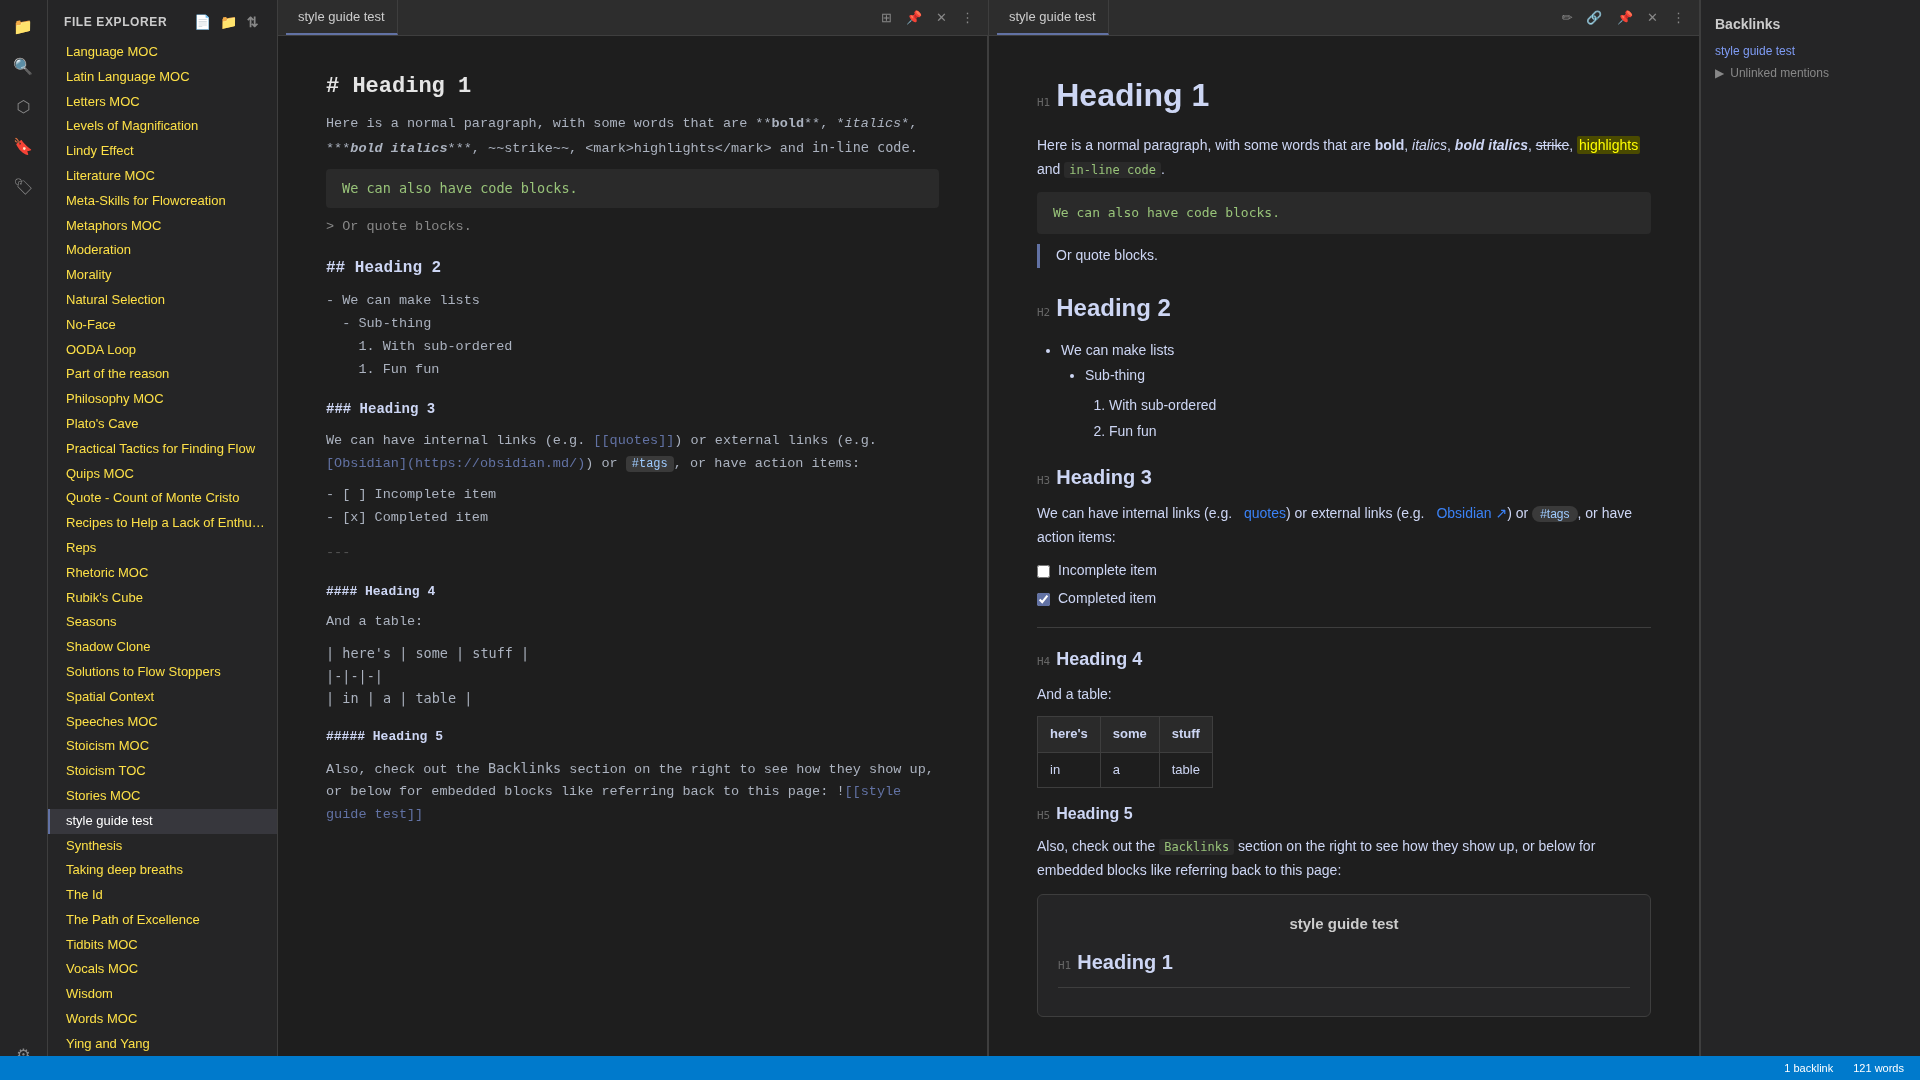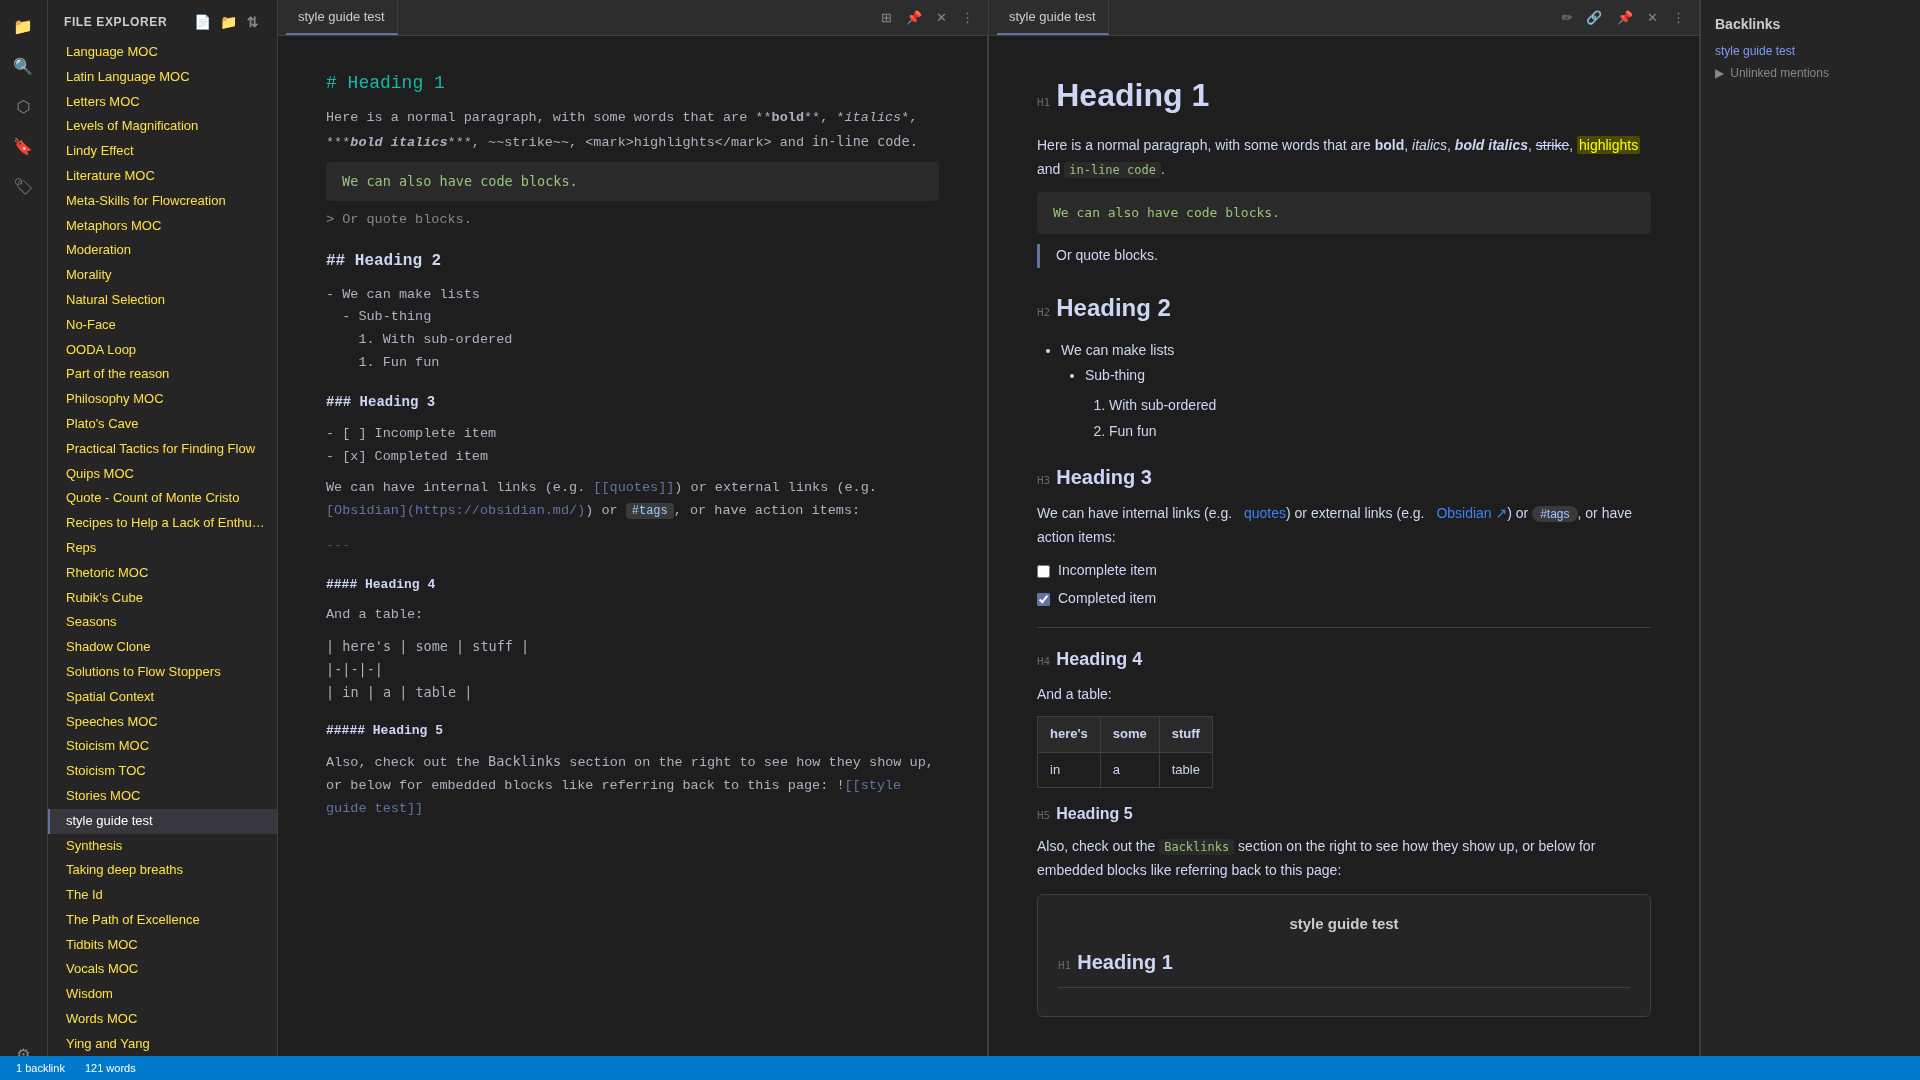"# Heading 1" .editor-pane .md-h1 { color: #14b8a6 -> #e5e5e5; font-size: 18px -> 22px; font-weight: normal -> bold }
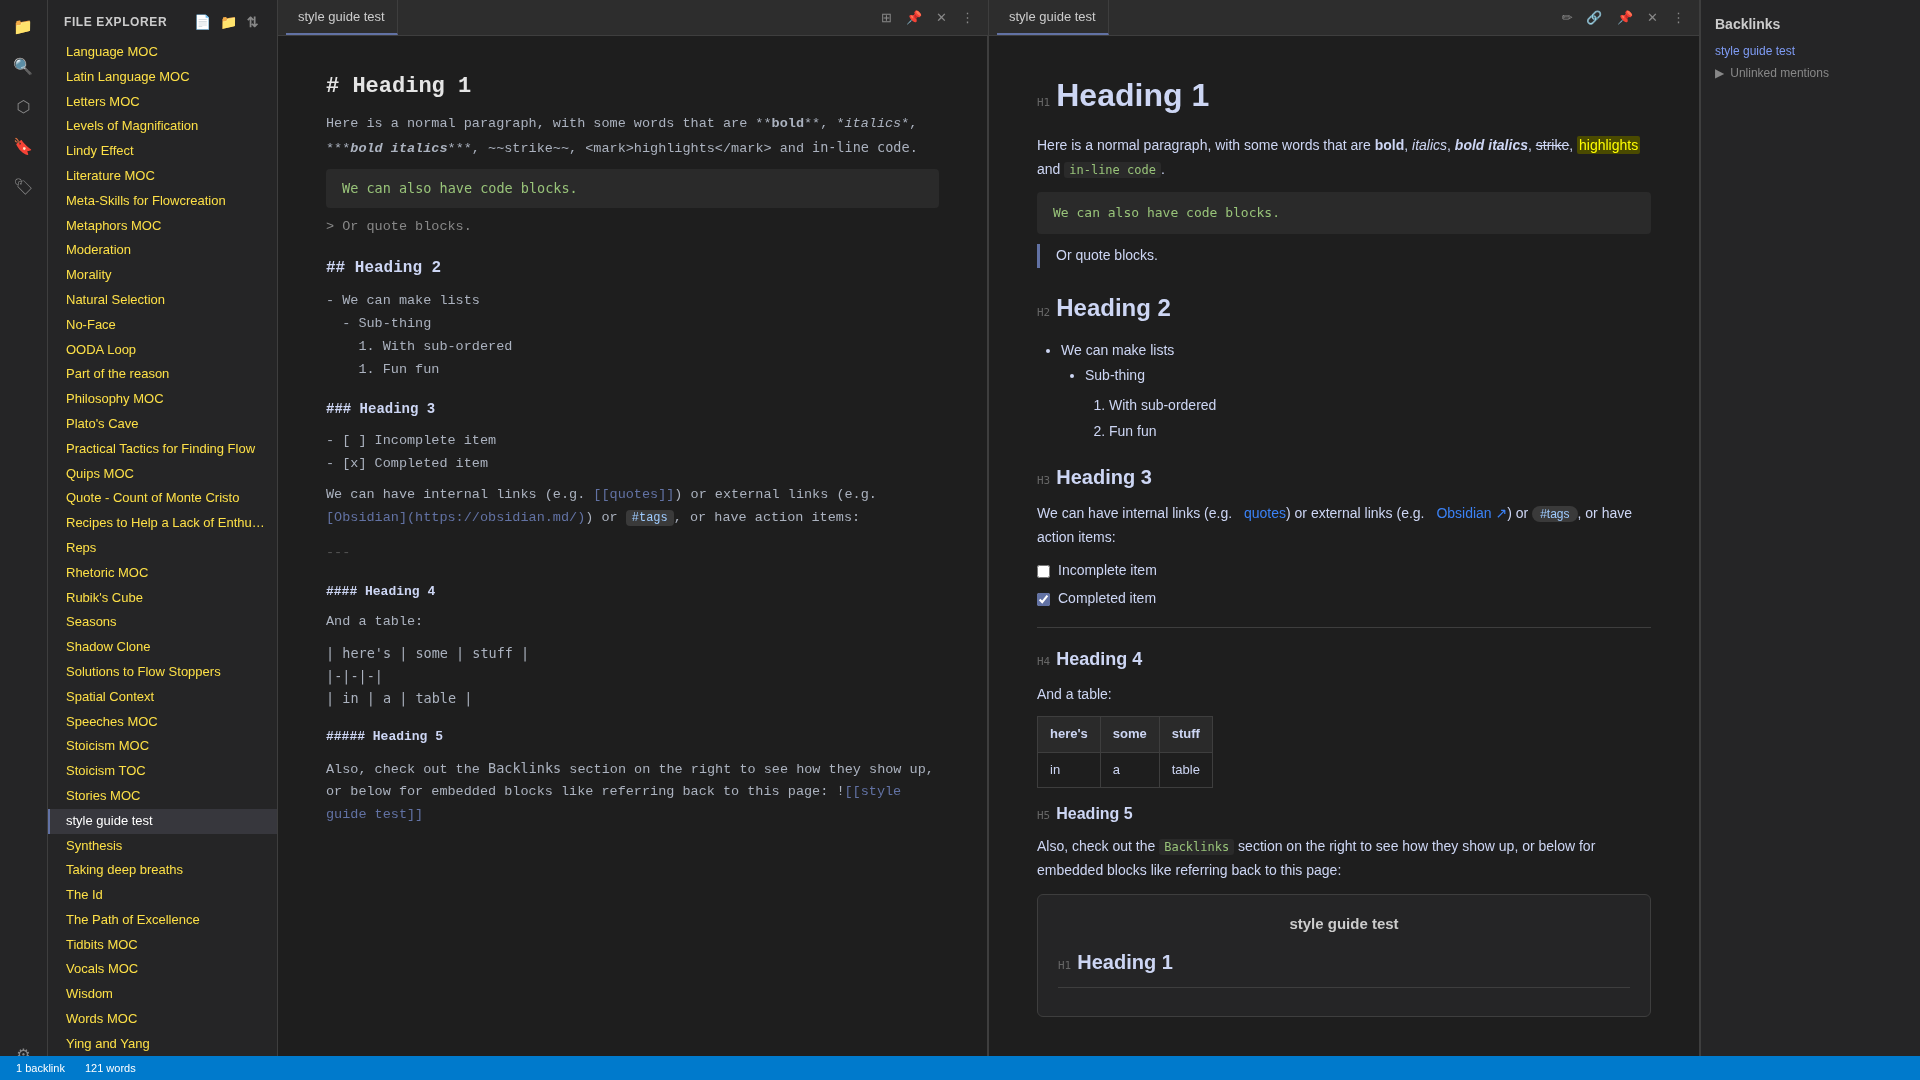"- [ ] Incomplete item" p { order: before "We can have internal links (e.g. [[quotes]])" -> after "We can have internal links (e.g. [[quotes]])" }
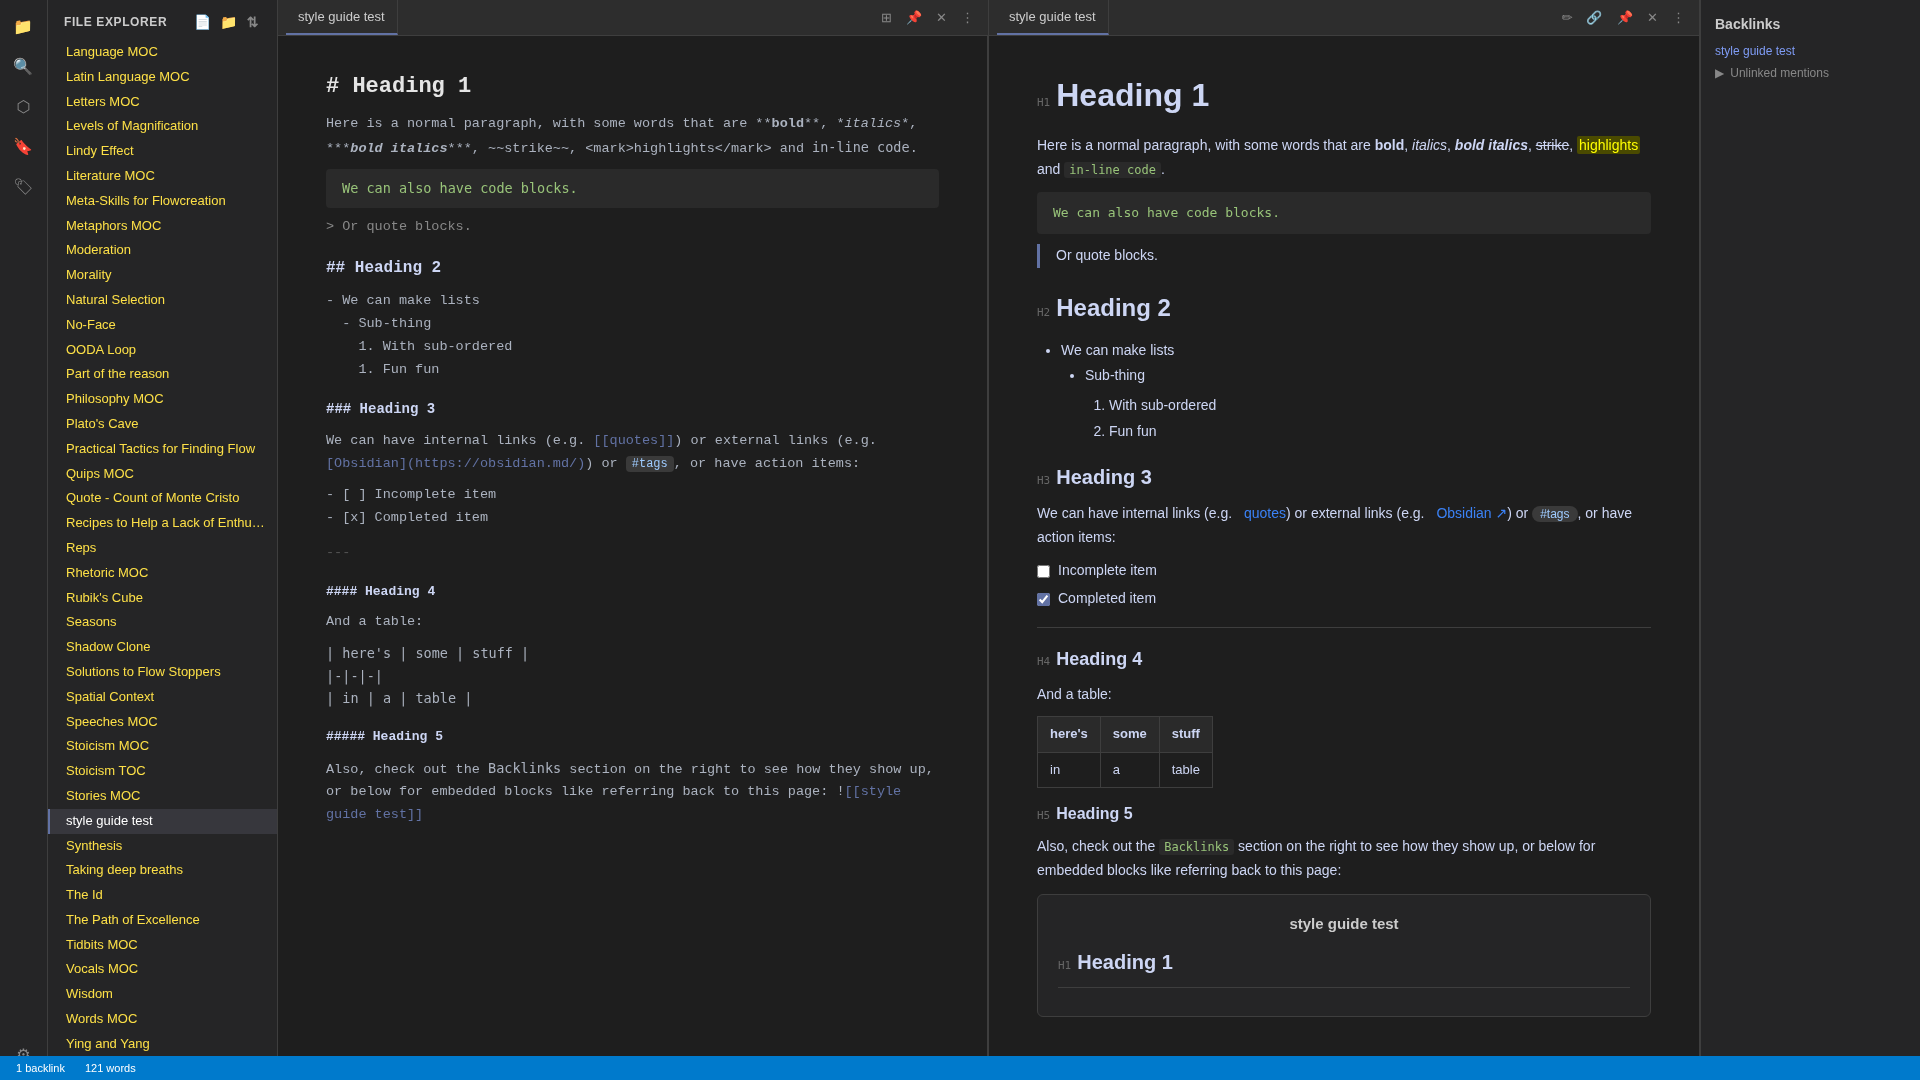"1 backlink" .status-bar { justify-content: flex-start -> flex-end }
